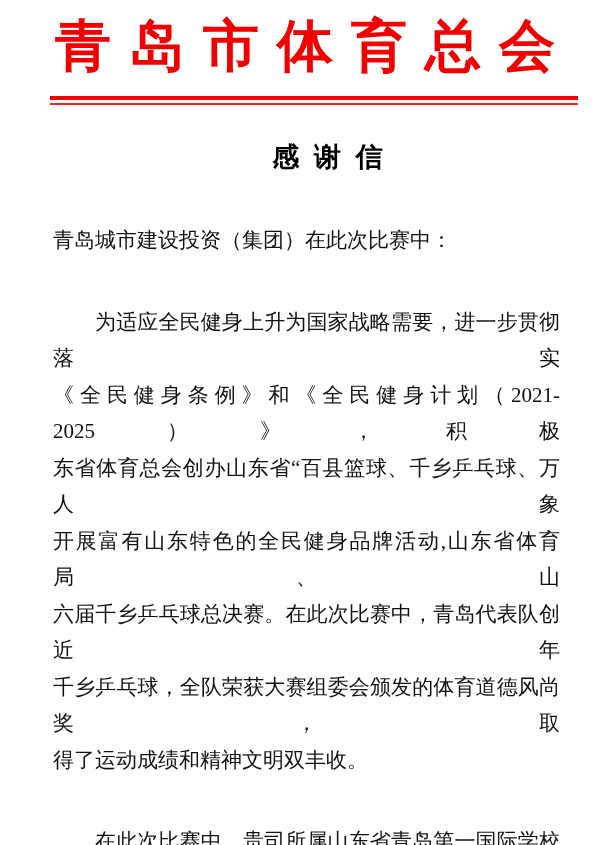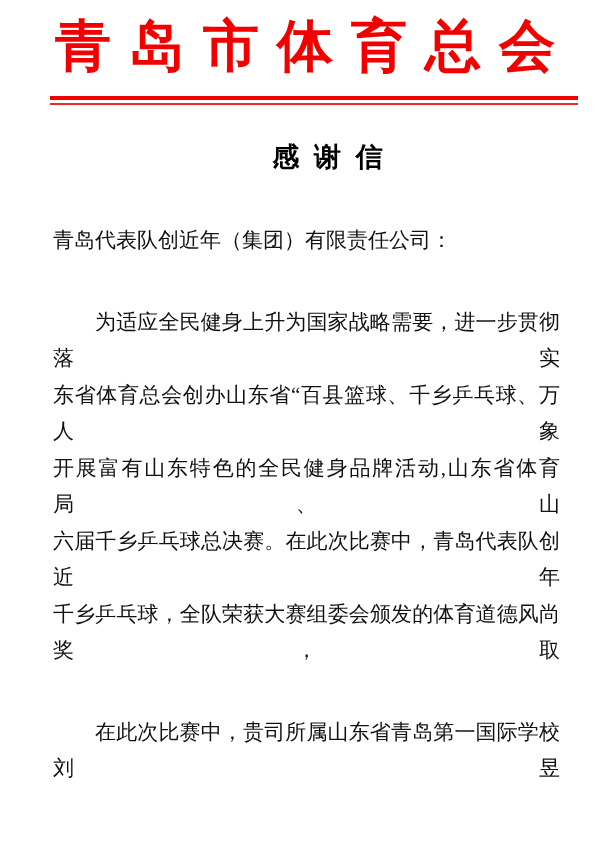"青岛代表队创近年（集团）有限责任公司：" div.line { text: 代表队创近年（集团）有限责任公司 -> 城市建设投资（集团）在此次比赛中 }
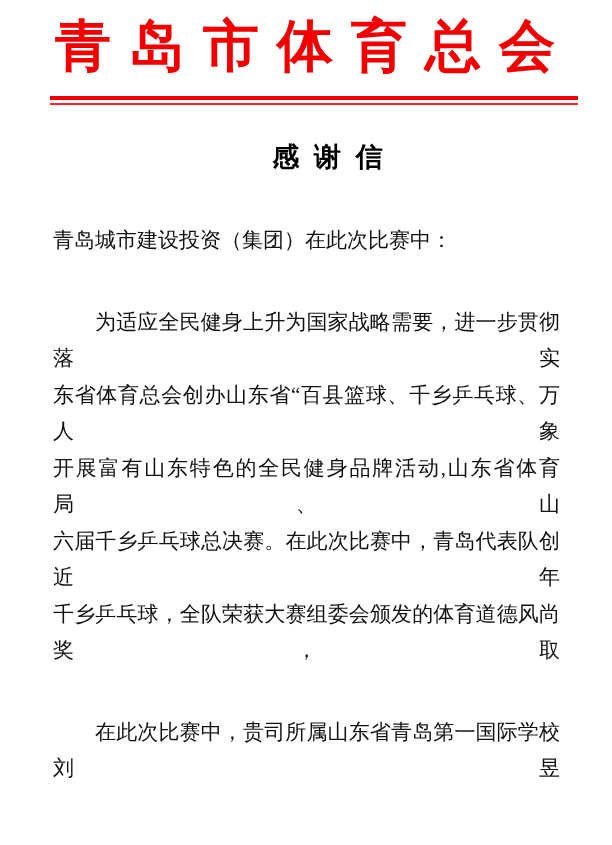"《全民健身条例》和《全民健身计划（2021-2025）》，积极" div.line { html: none -> <div>《全民健身条例》和《全民健身计划（2021-2025）》，积极</div> }
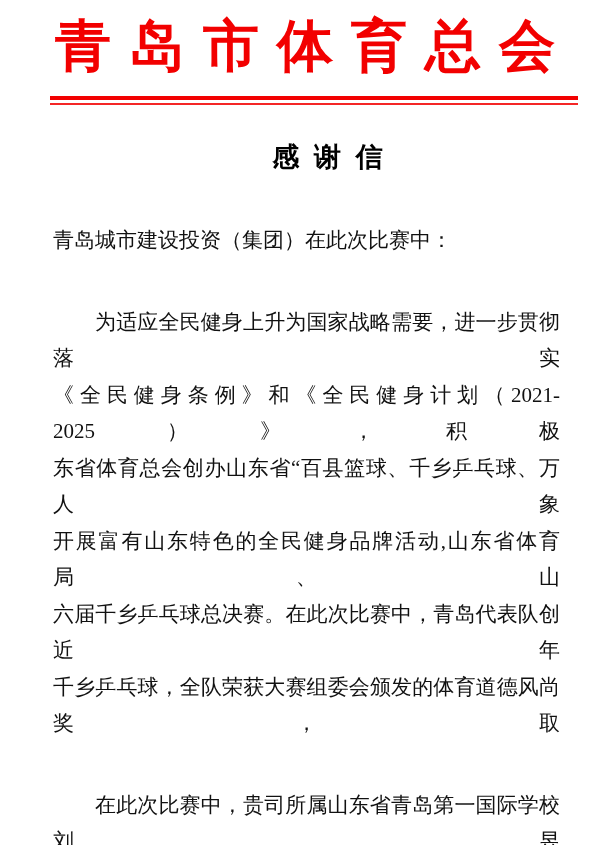"得了运动成绩和精神文明双丰收。" div.line { html: none -> <div>得了运动成绩和精神文明双丰收。</div> }
